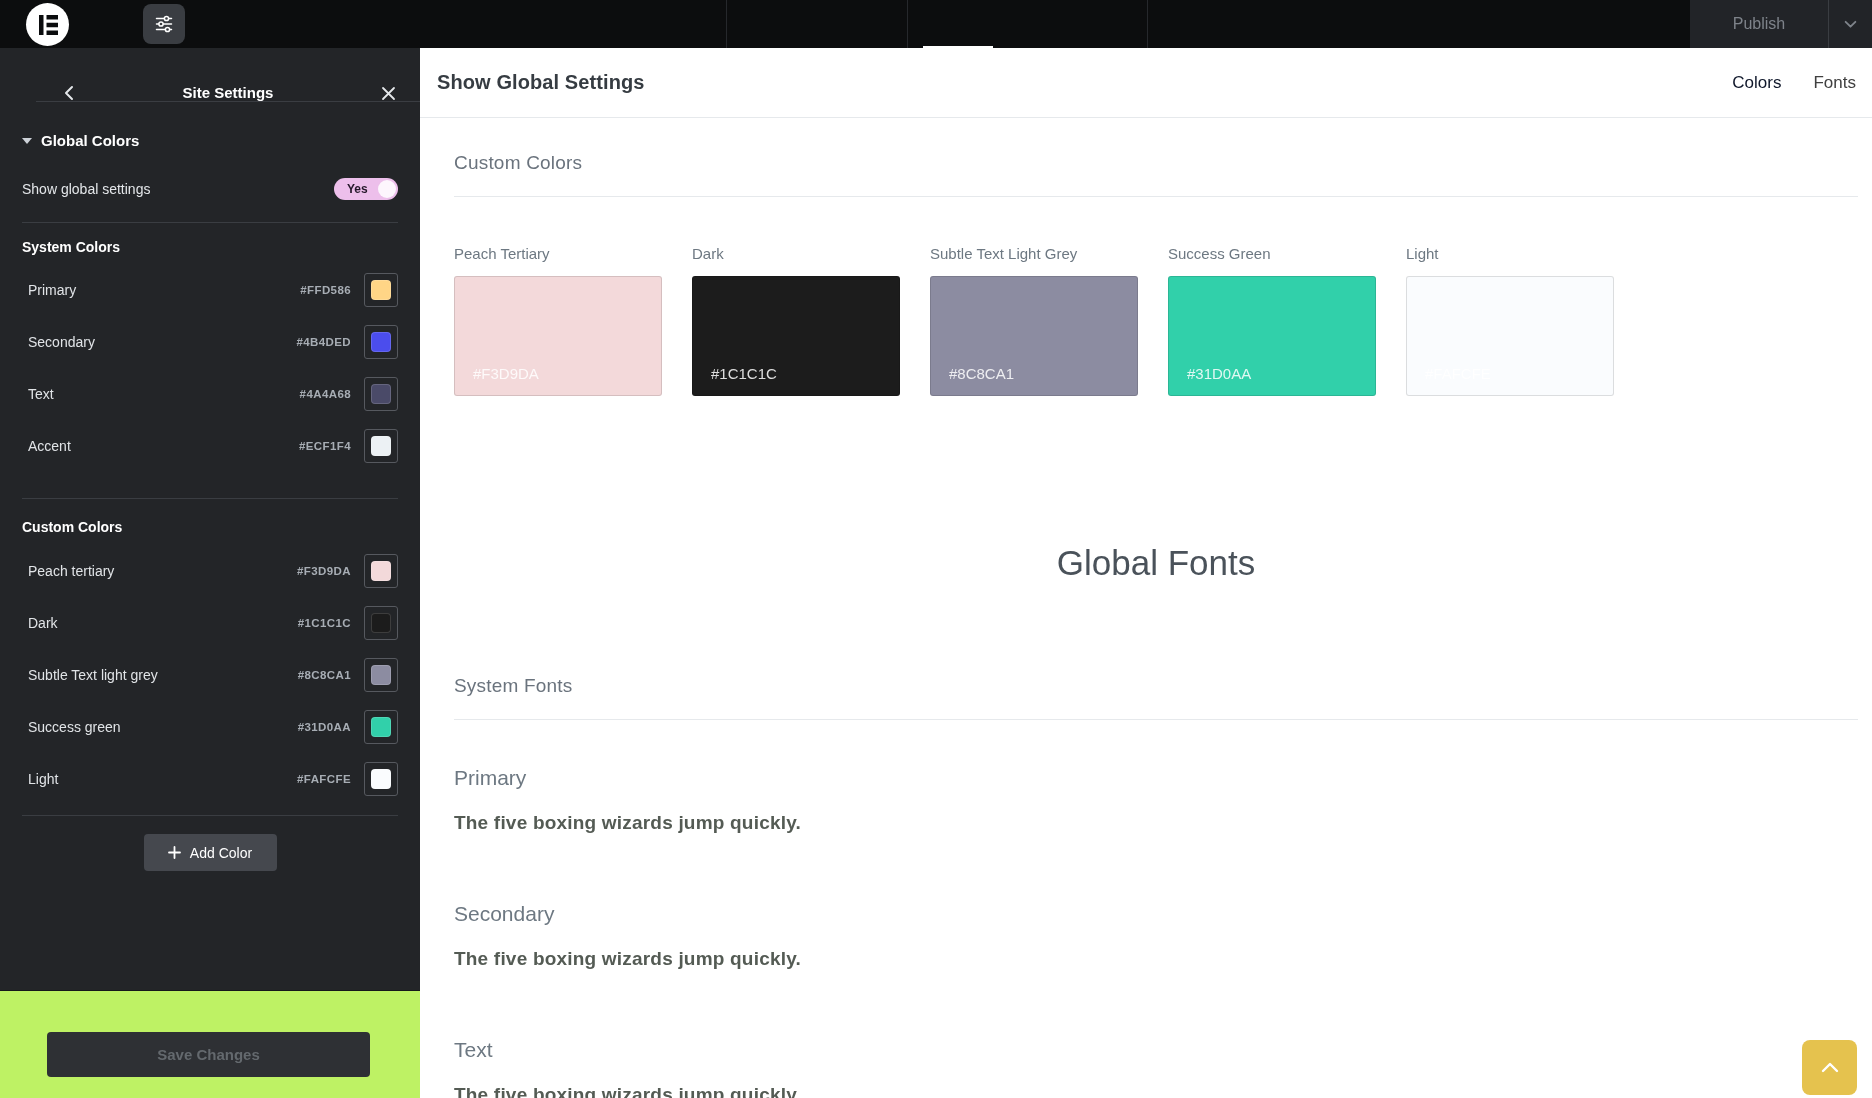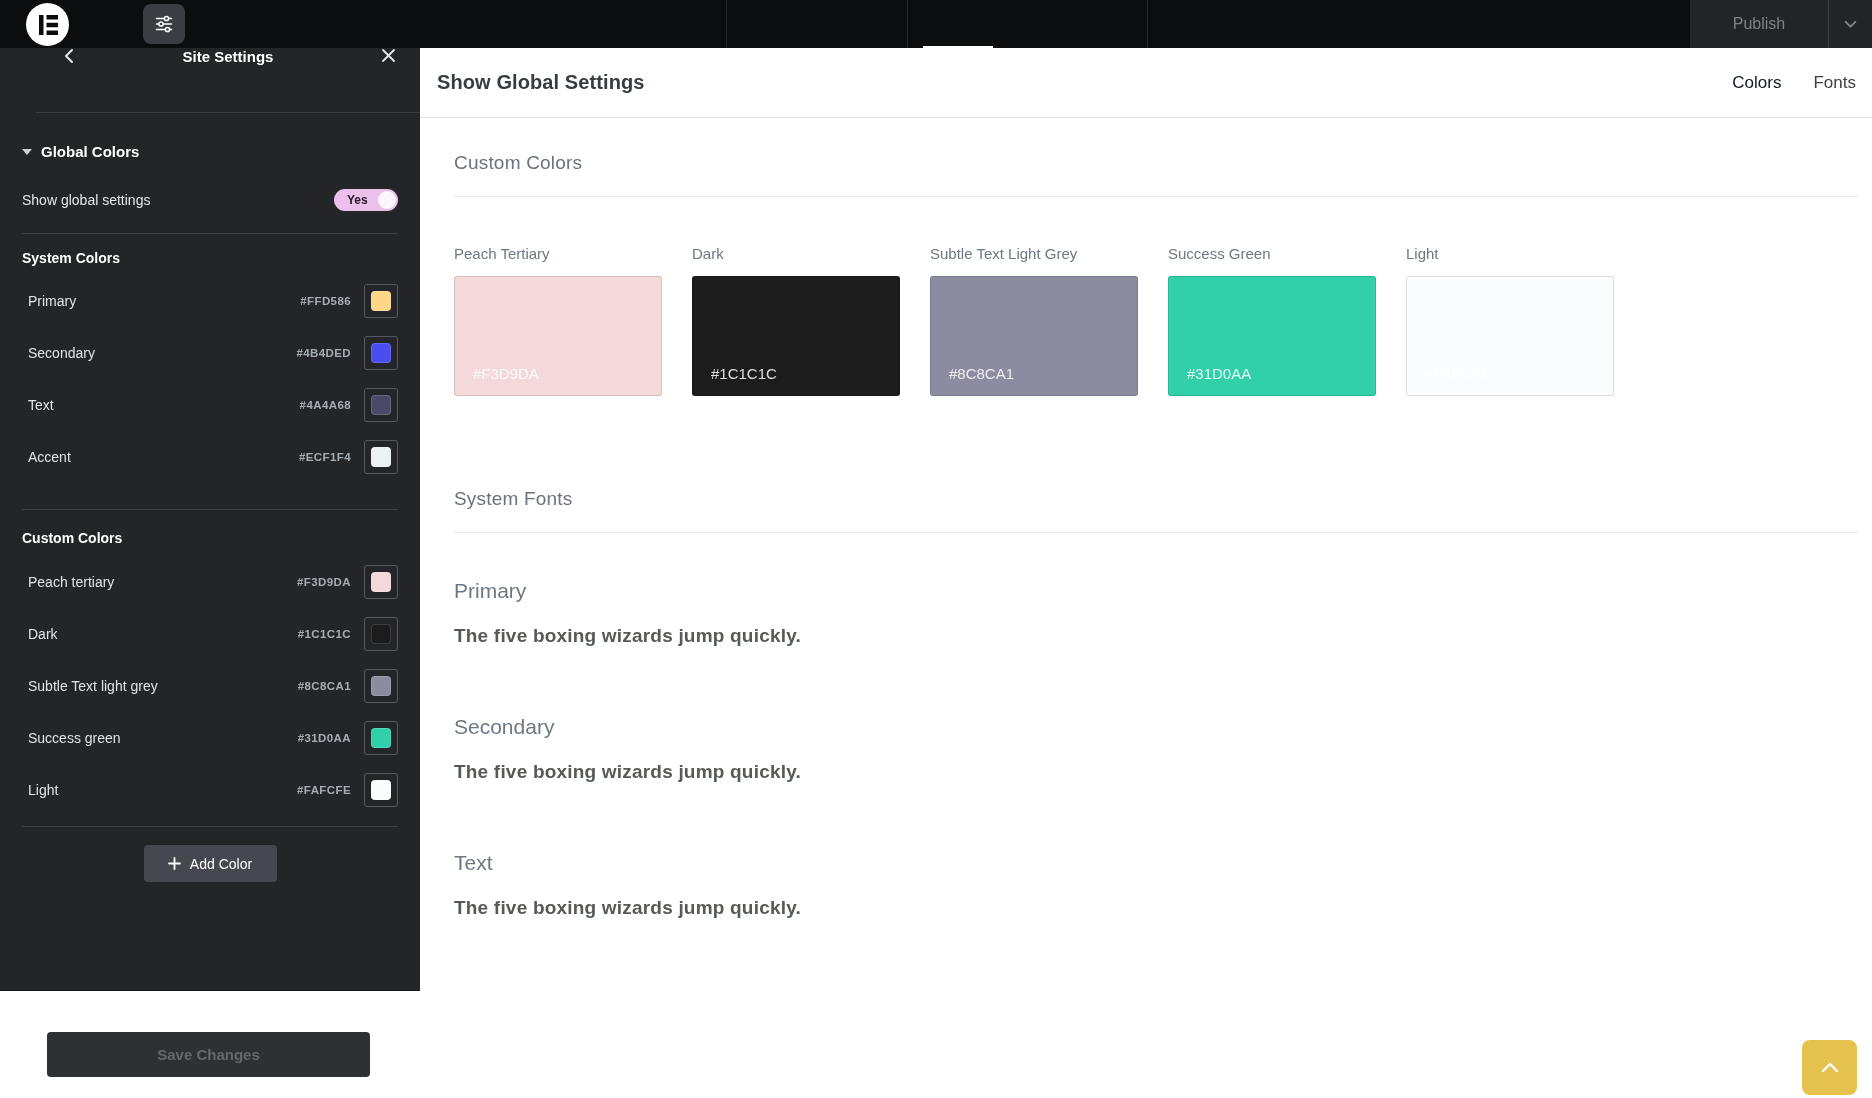"Site Settings" .sb-header { align-items: flex-start -> flex-end; height: 65px -> 54px }
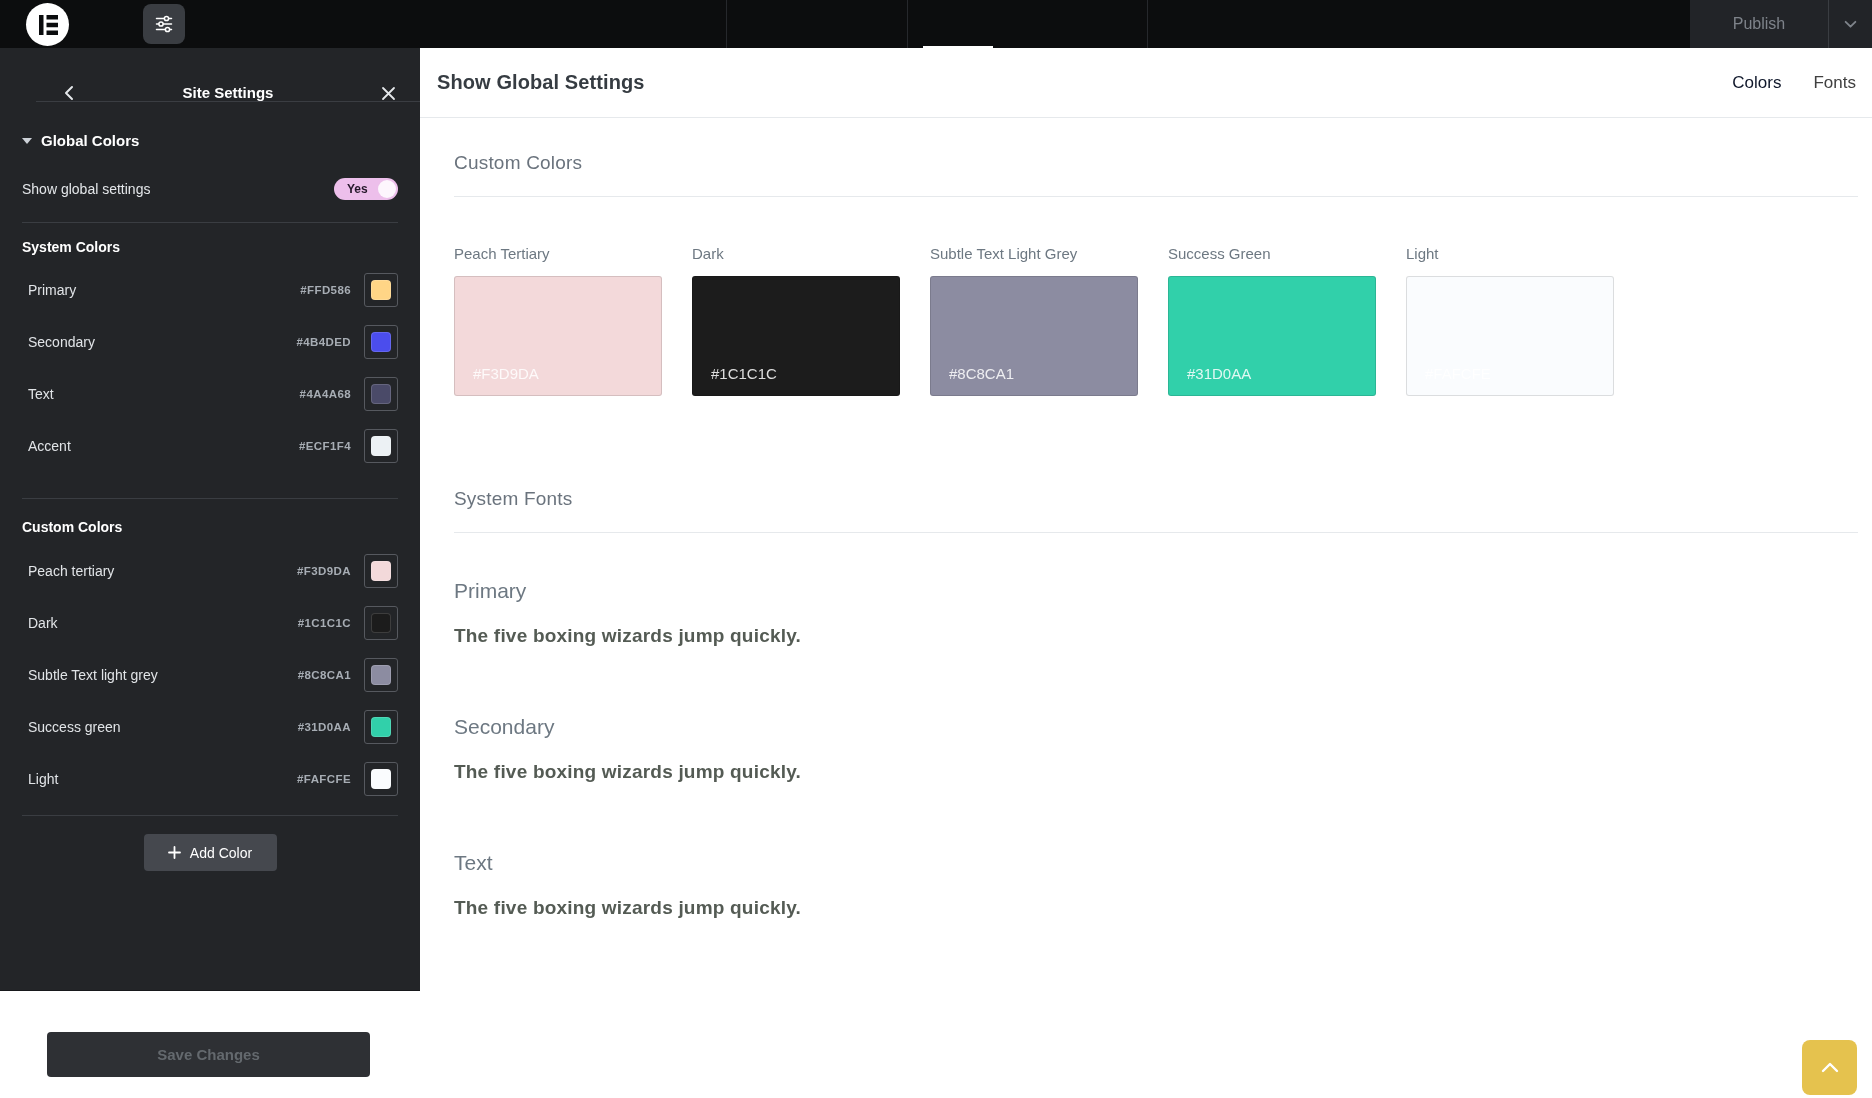"Global Fonts" div.fonts-heading { html: none -> <div>Global Fonts</div> }
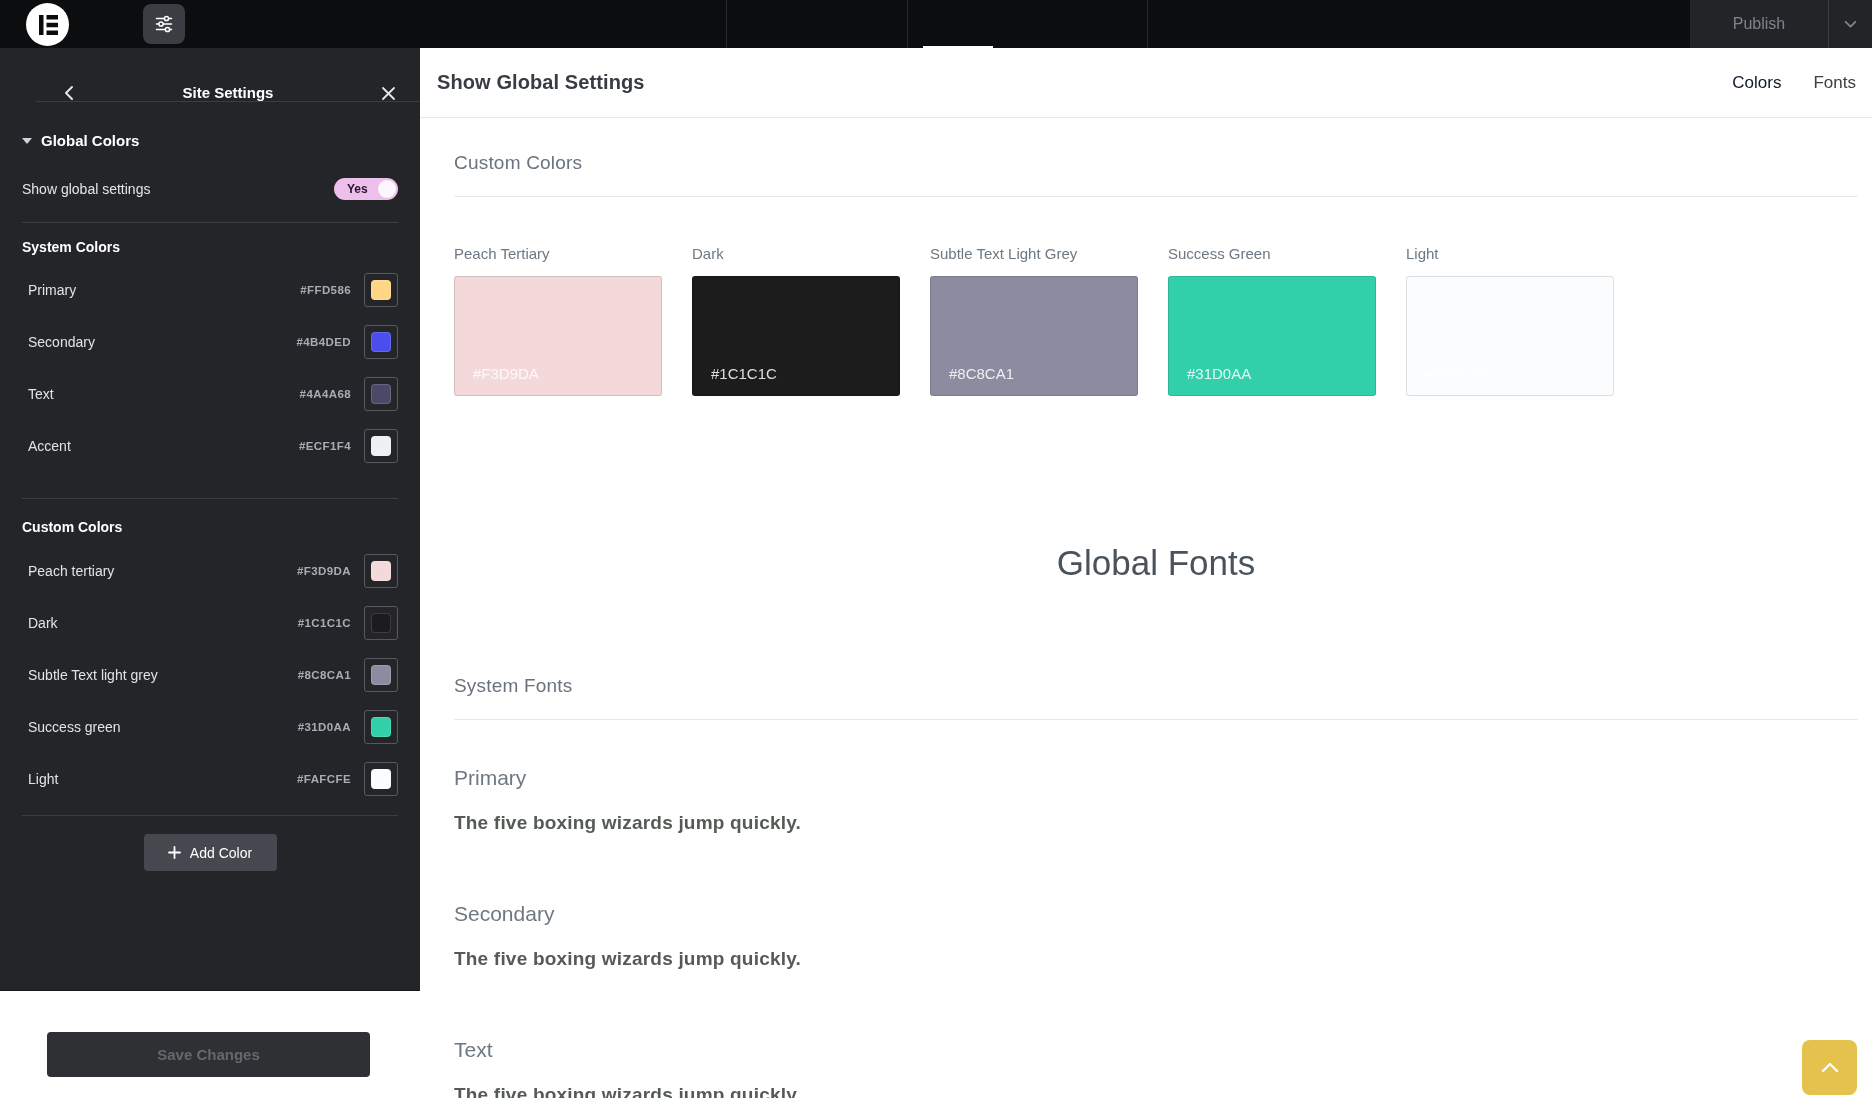"Save Changes" .sb-footer { background: #ffffff -> #bef264 }
